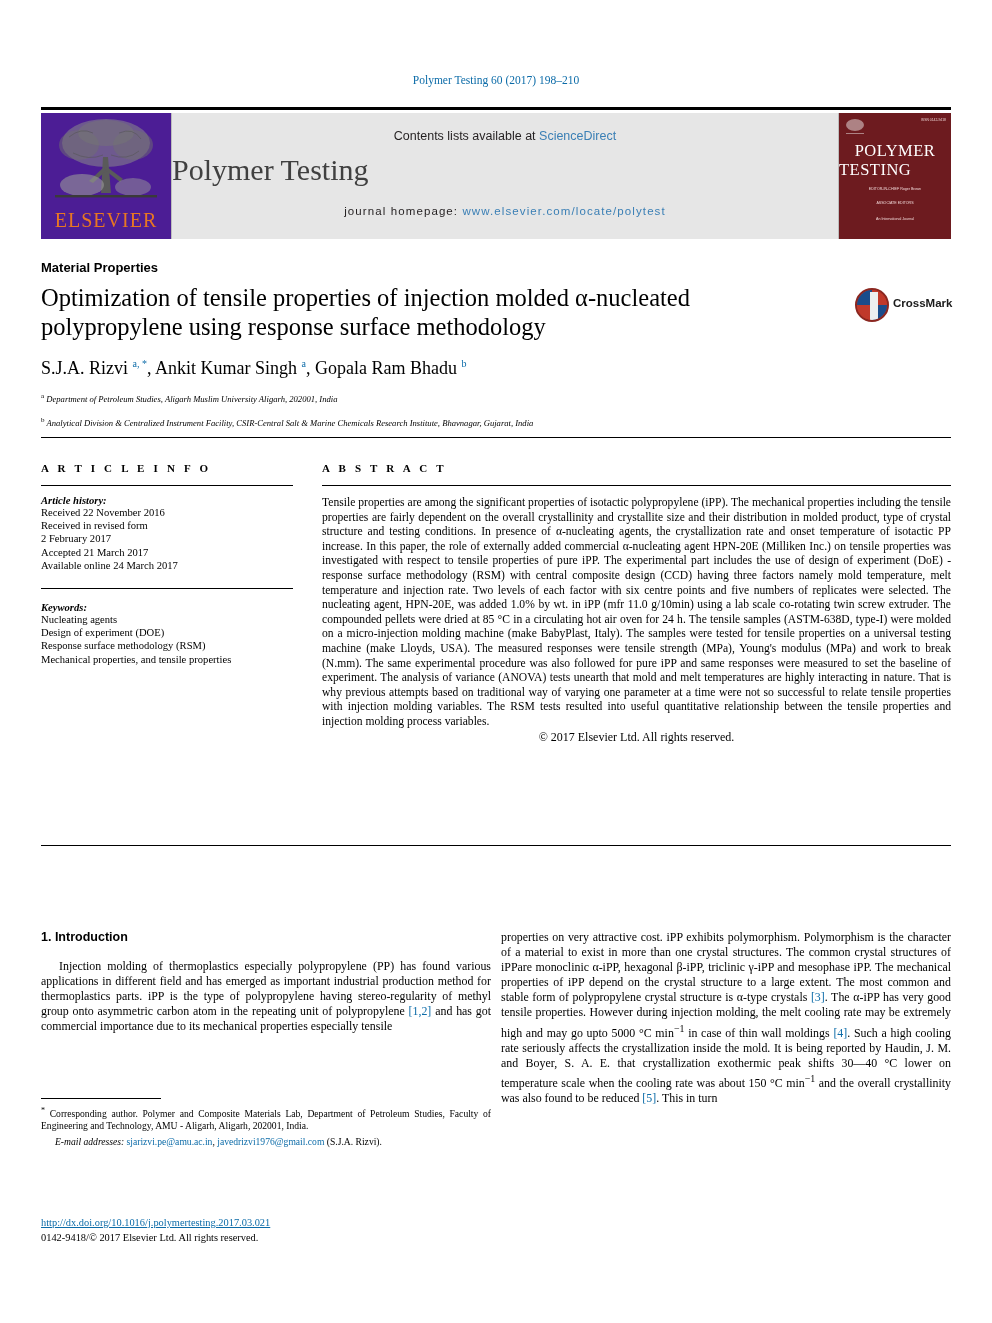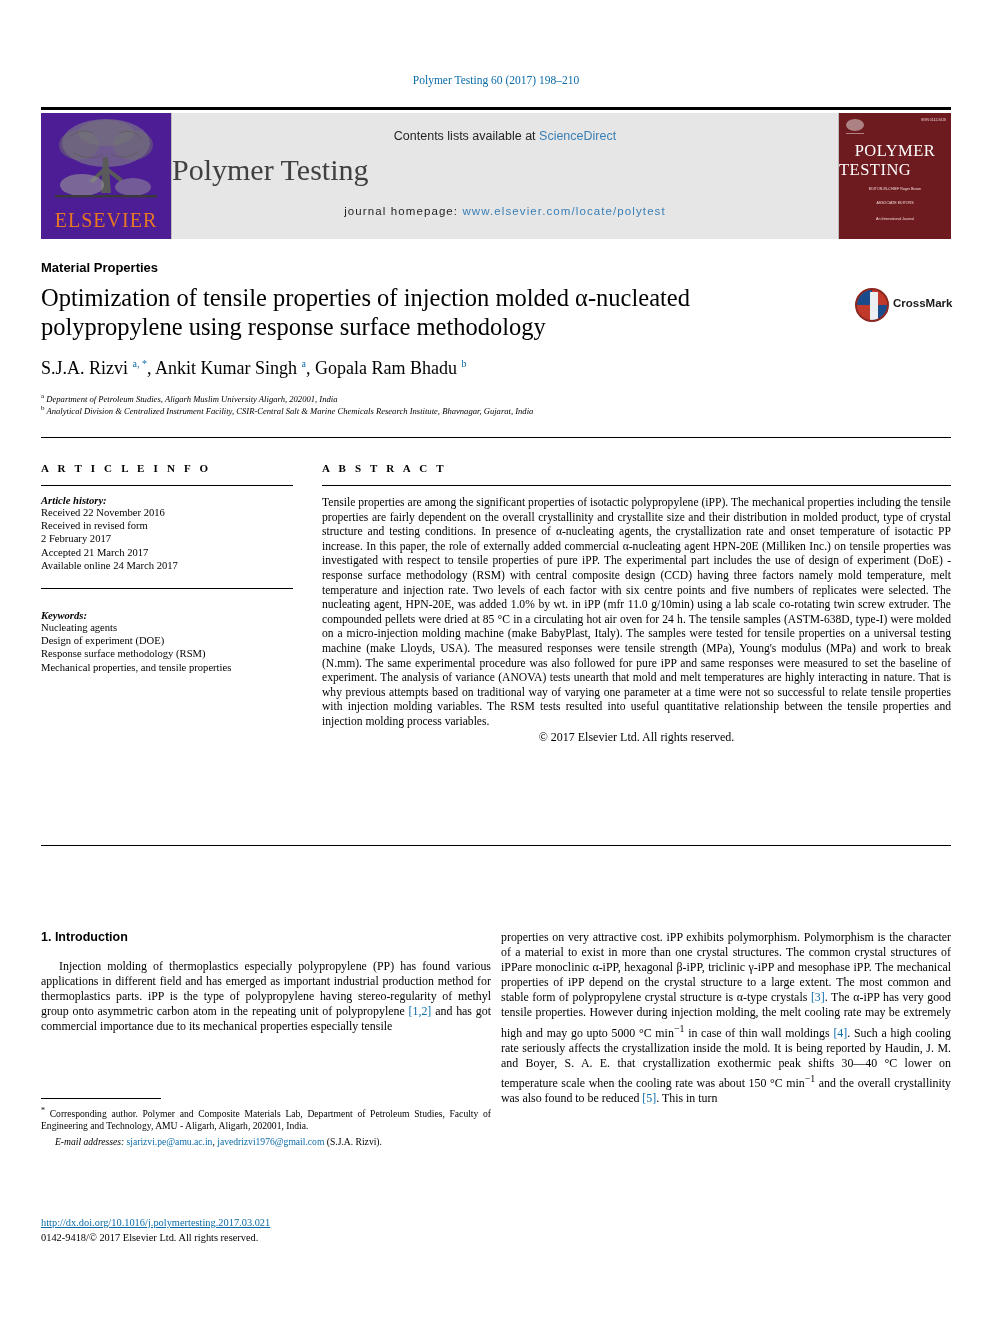"b Analytical Division & Centralized" .affil-b { top: 403px -> 415px }
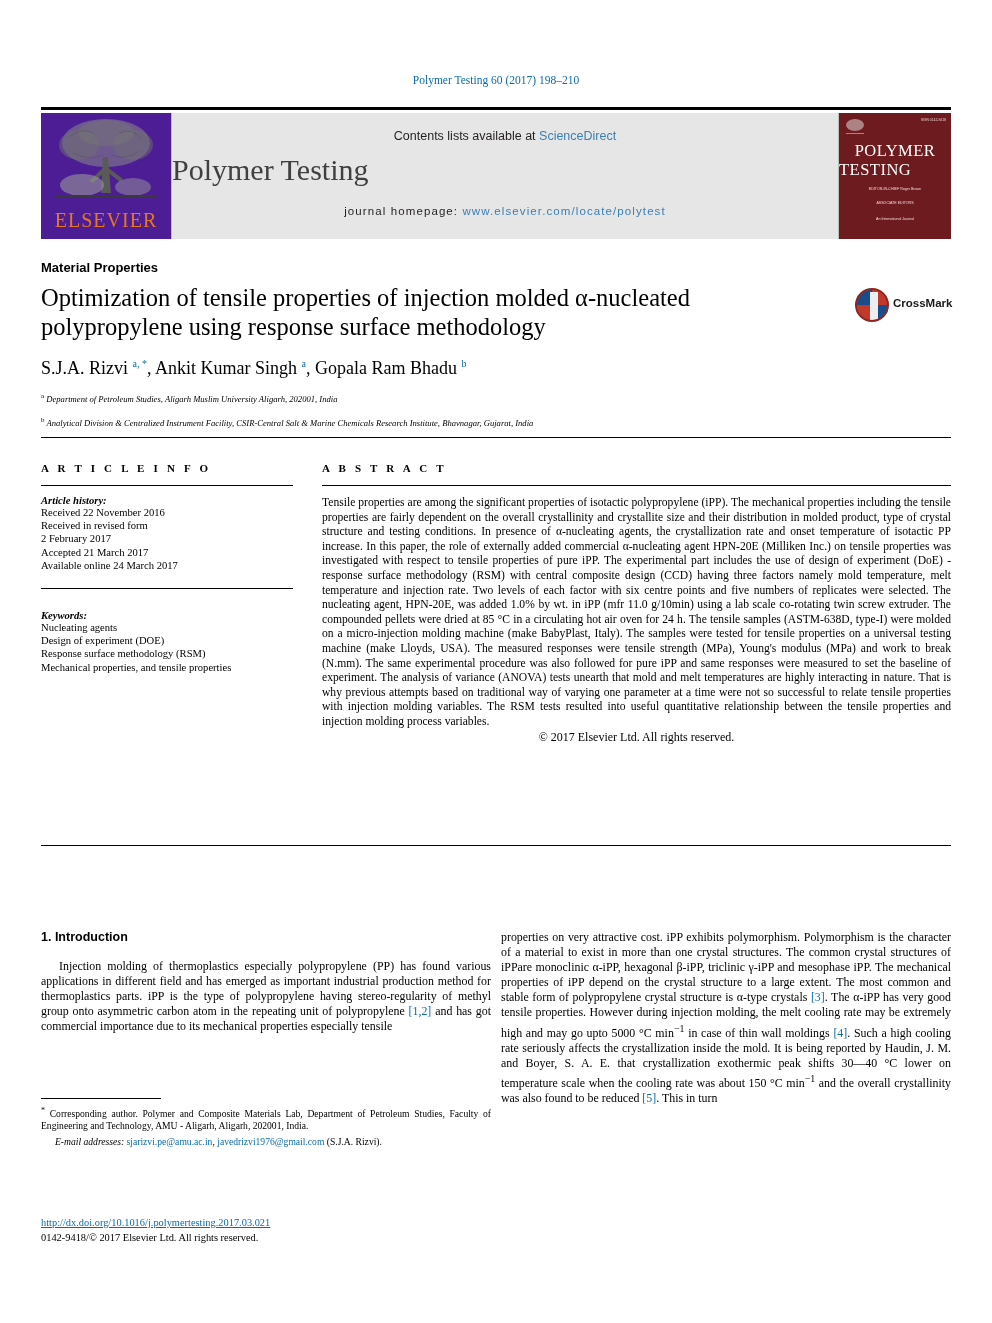"Keywords:" div.ital { margin-top: 12px -> 4px }
